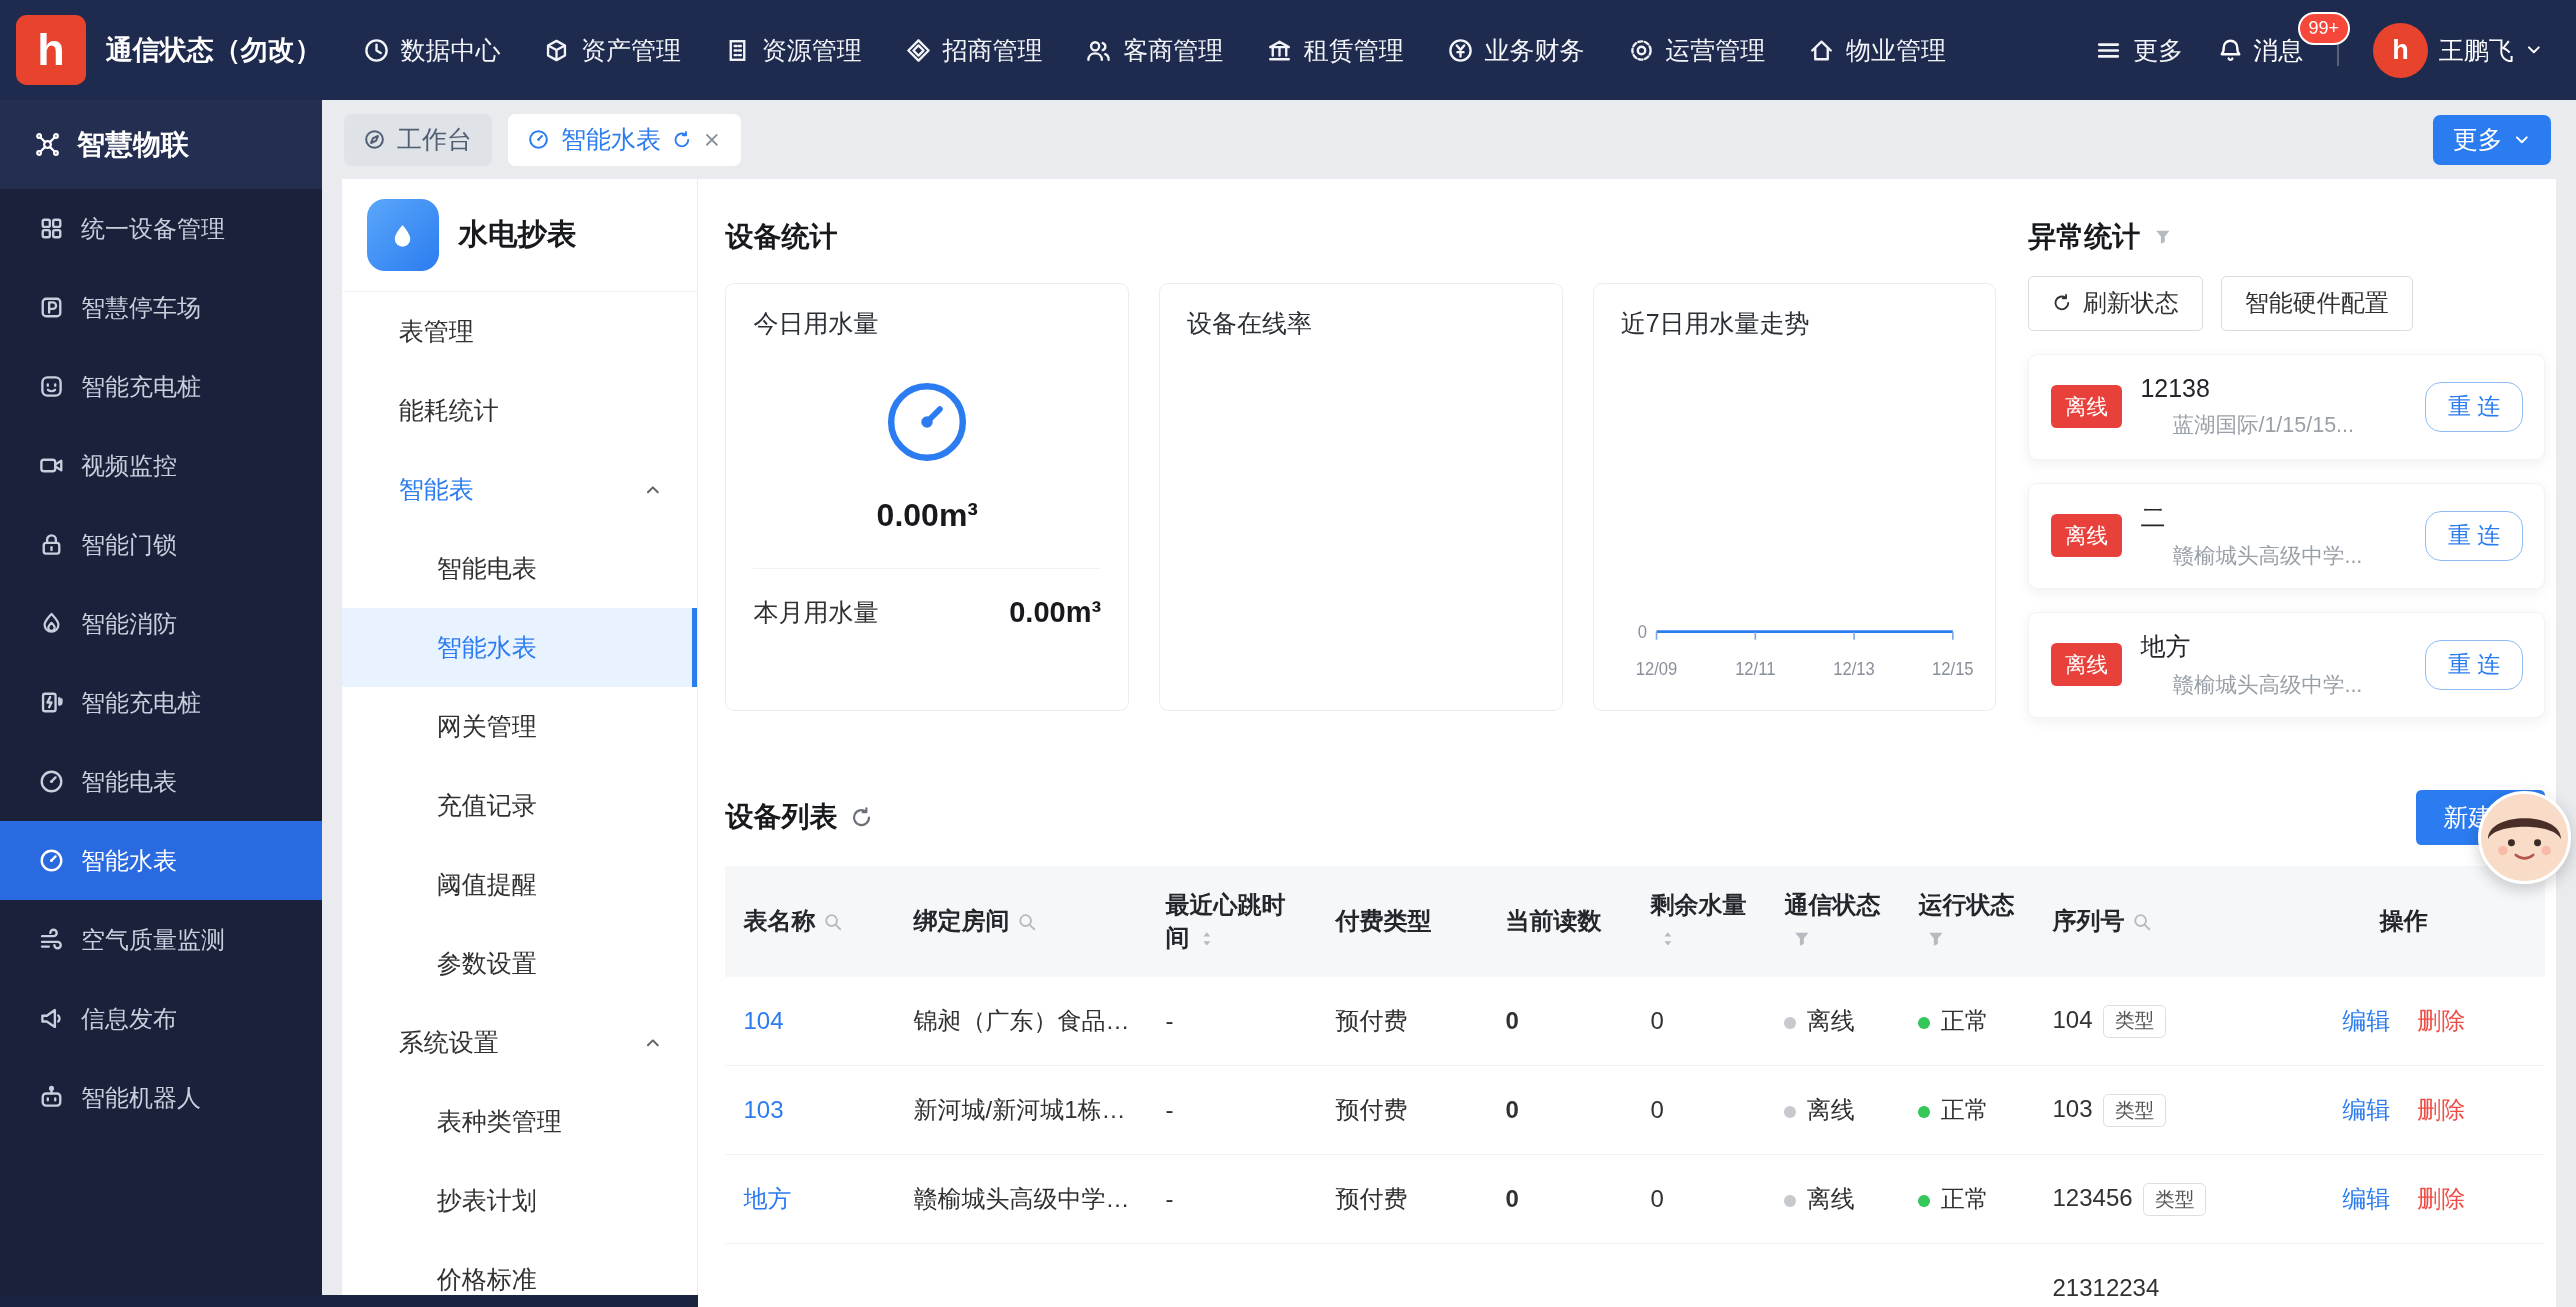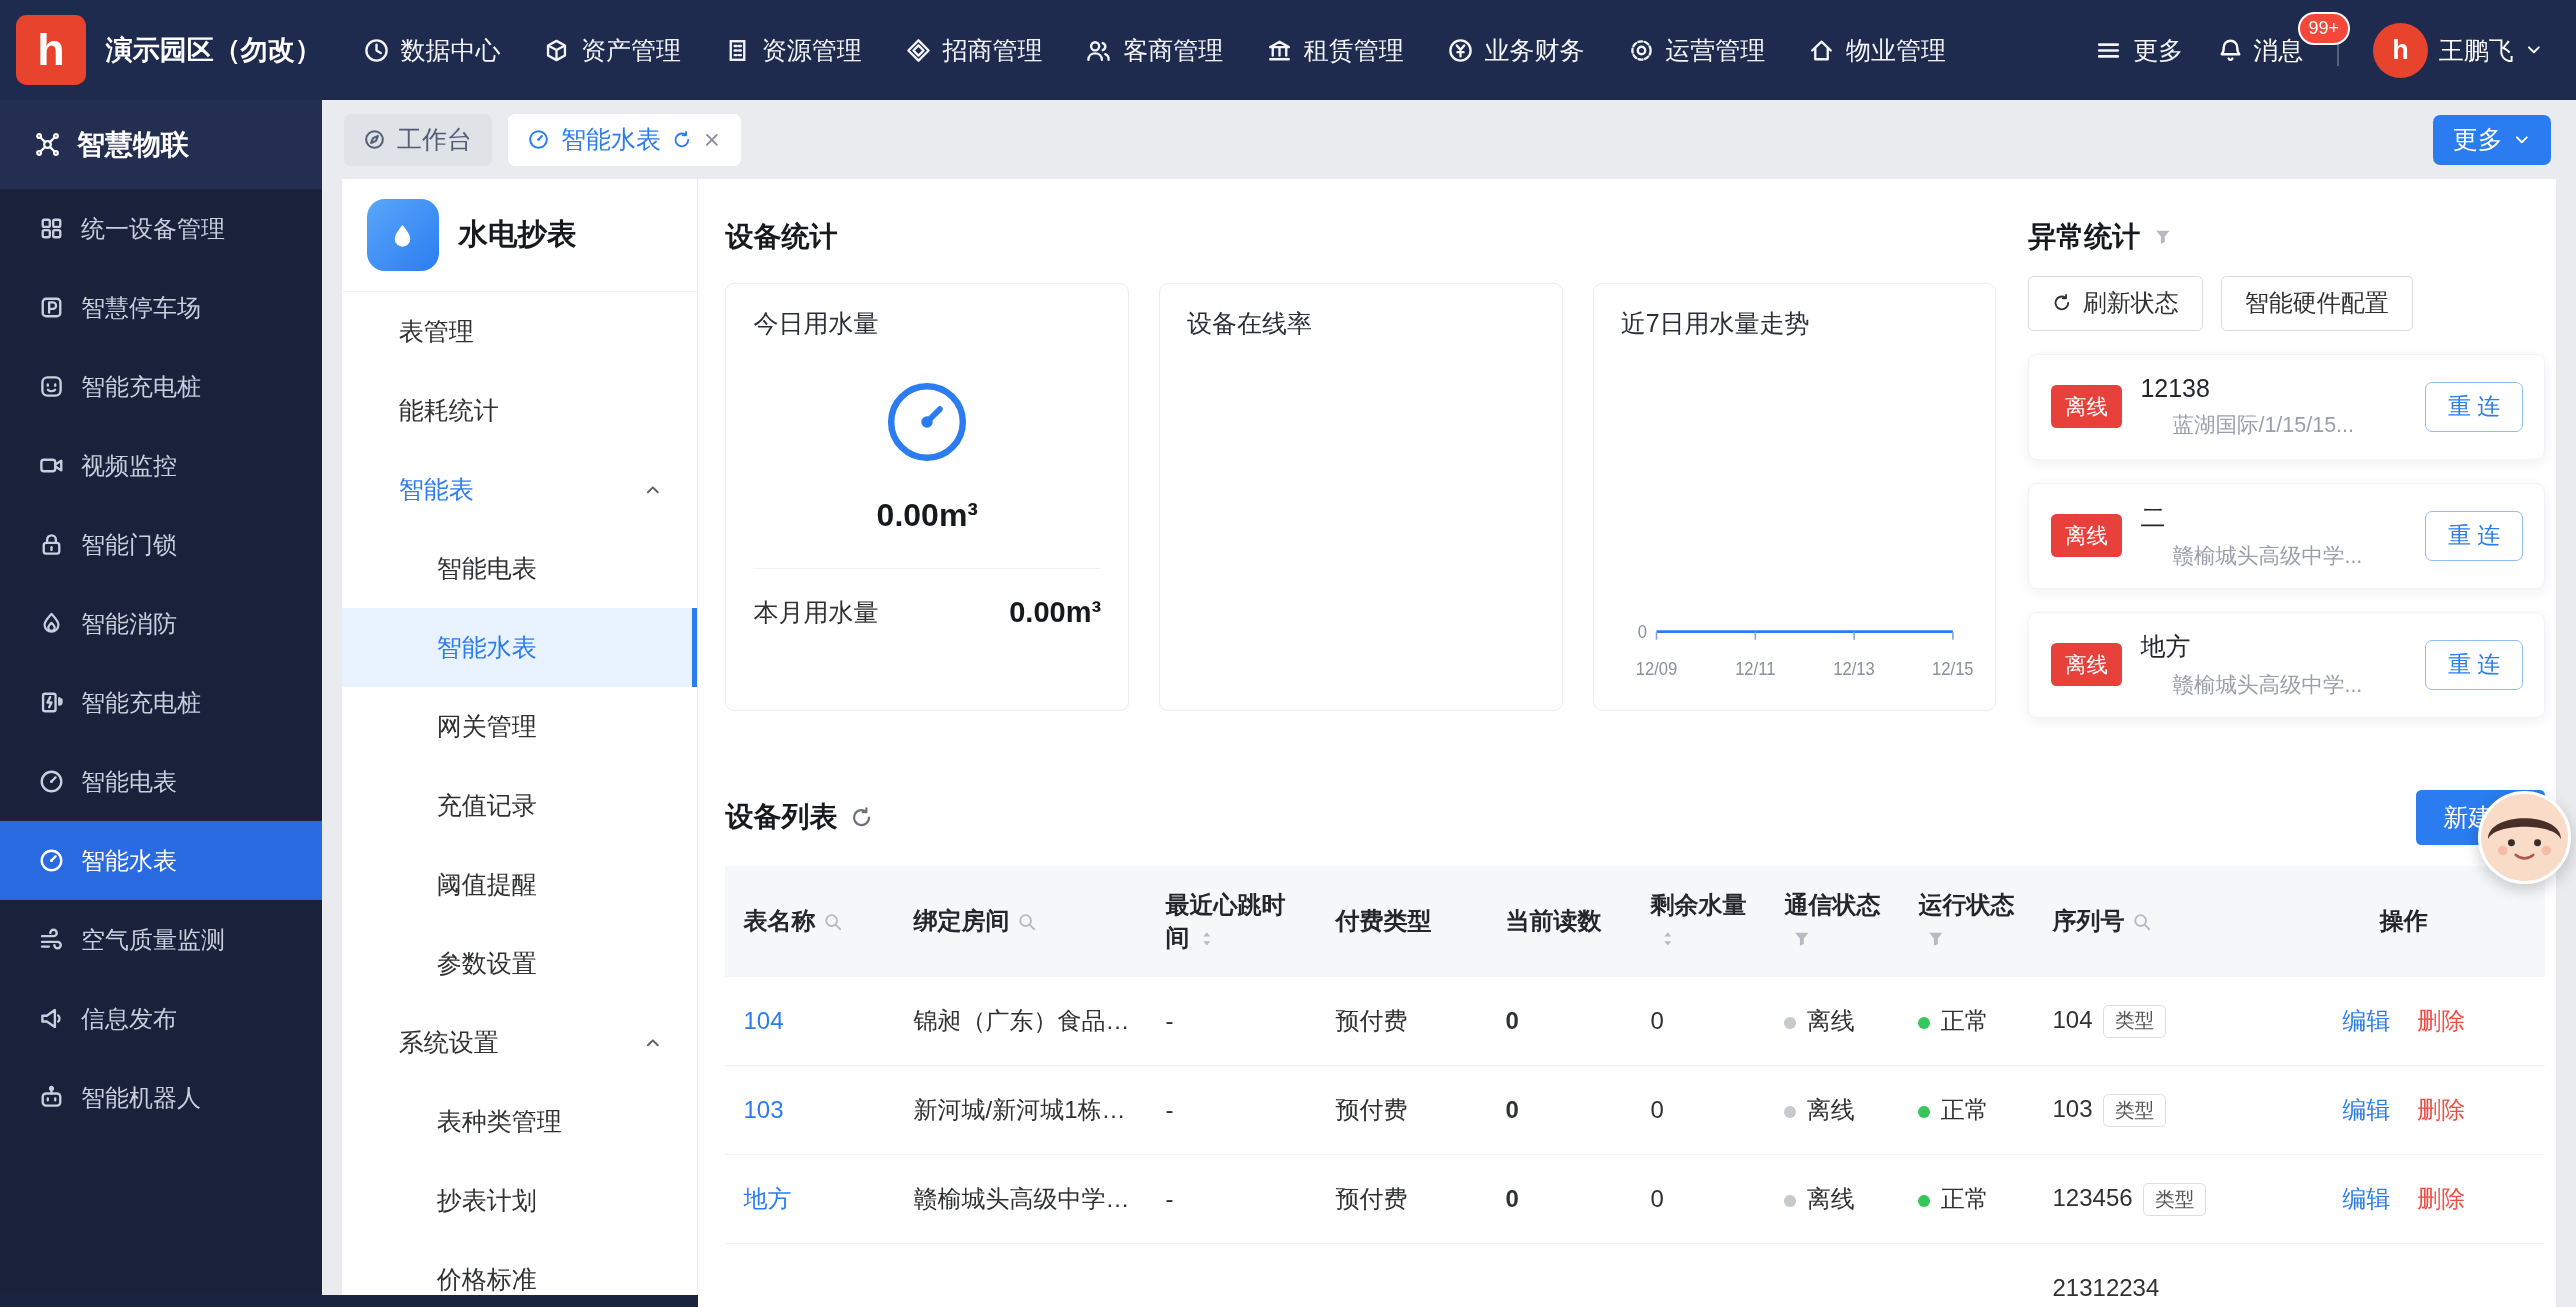"演示园区（勿改）" div.park { text: 演示园区 -> 通信状态 }
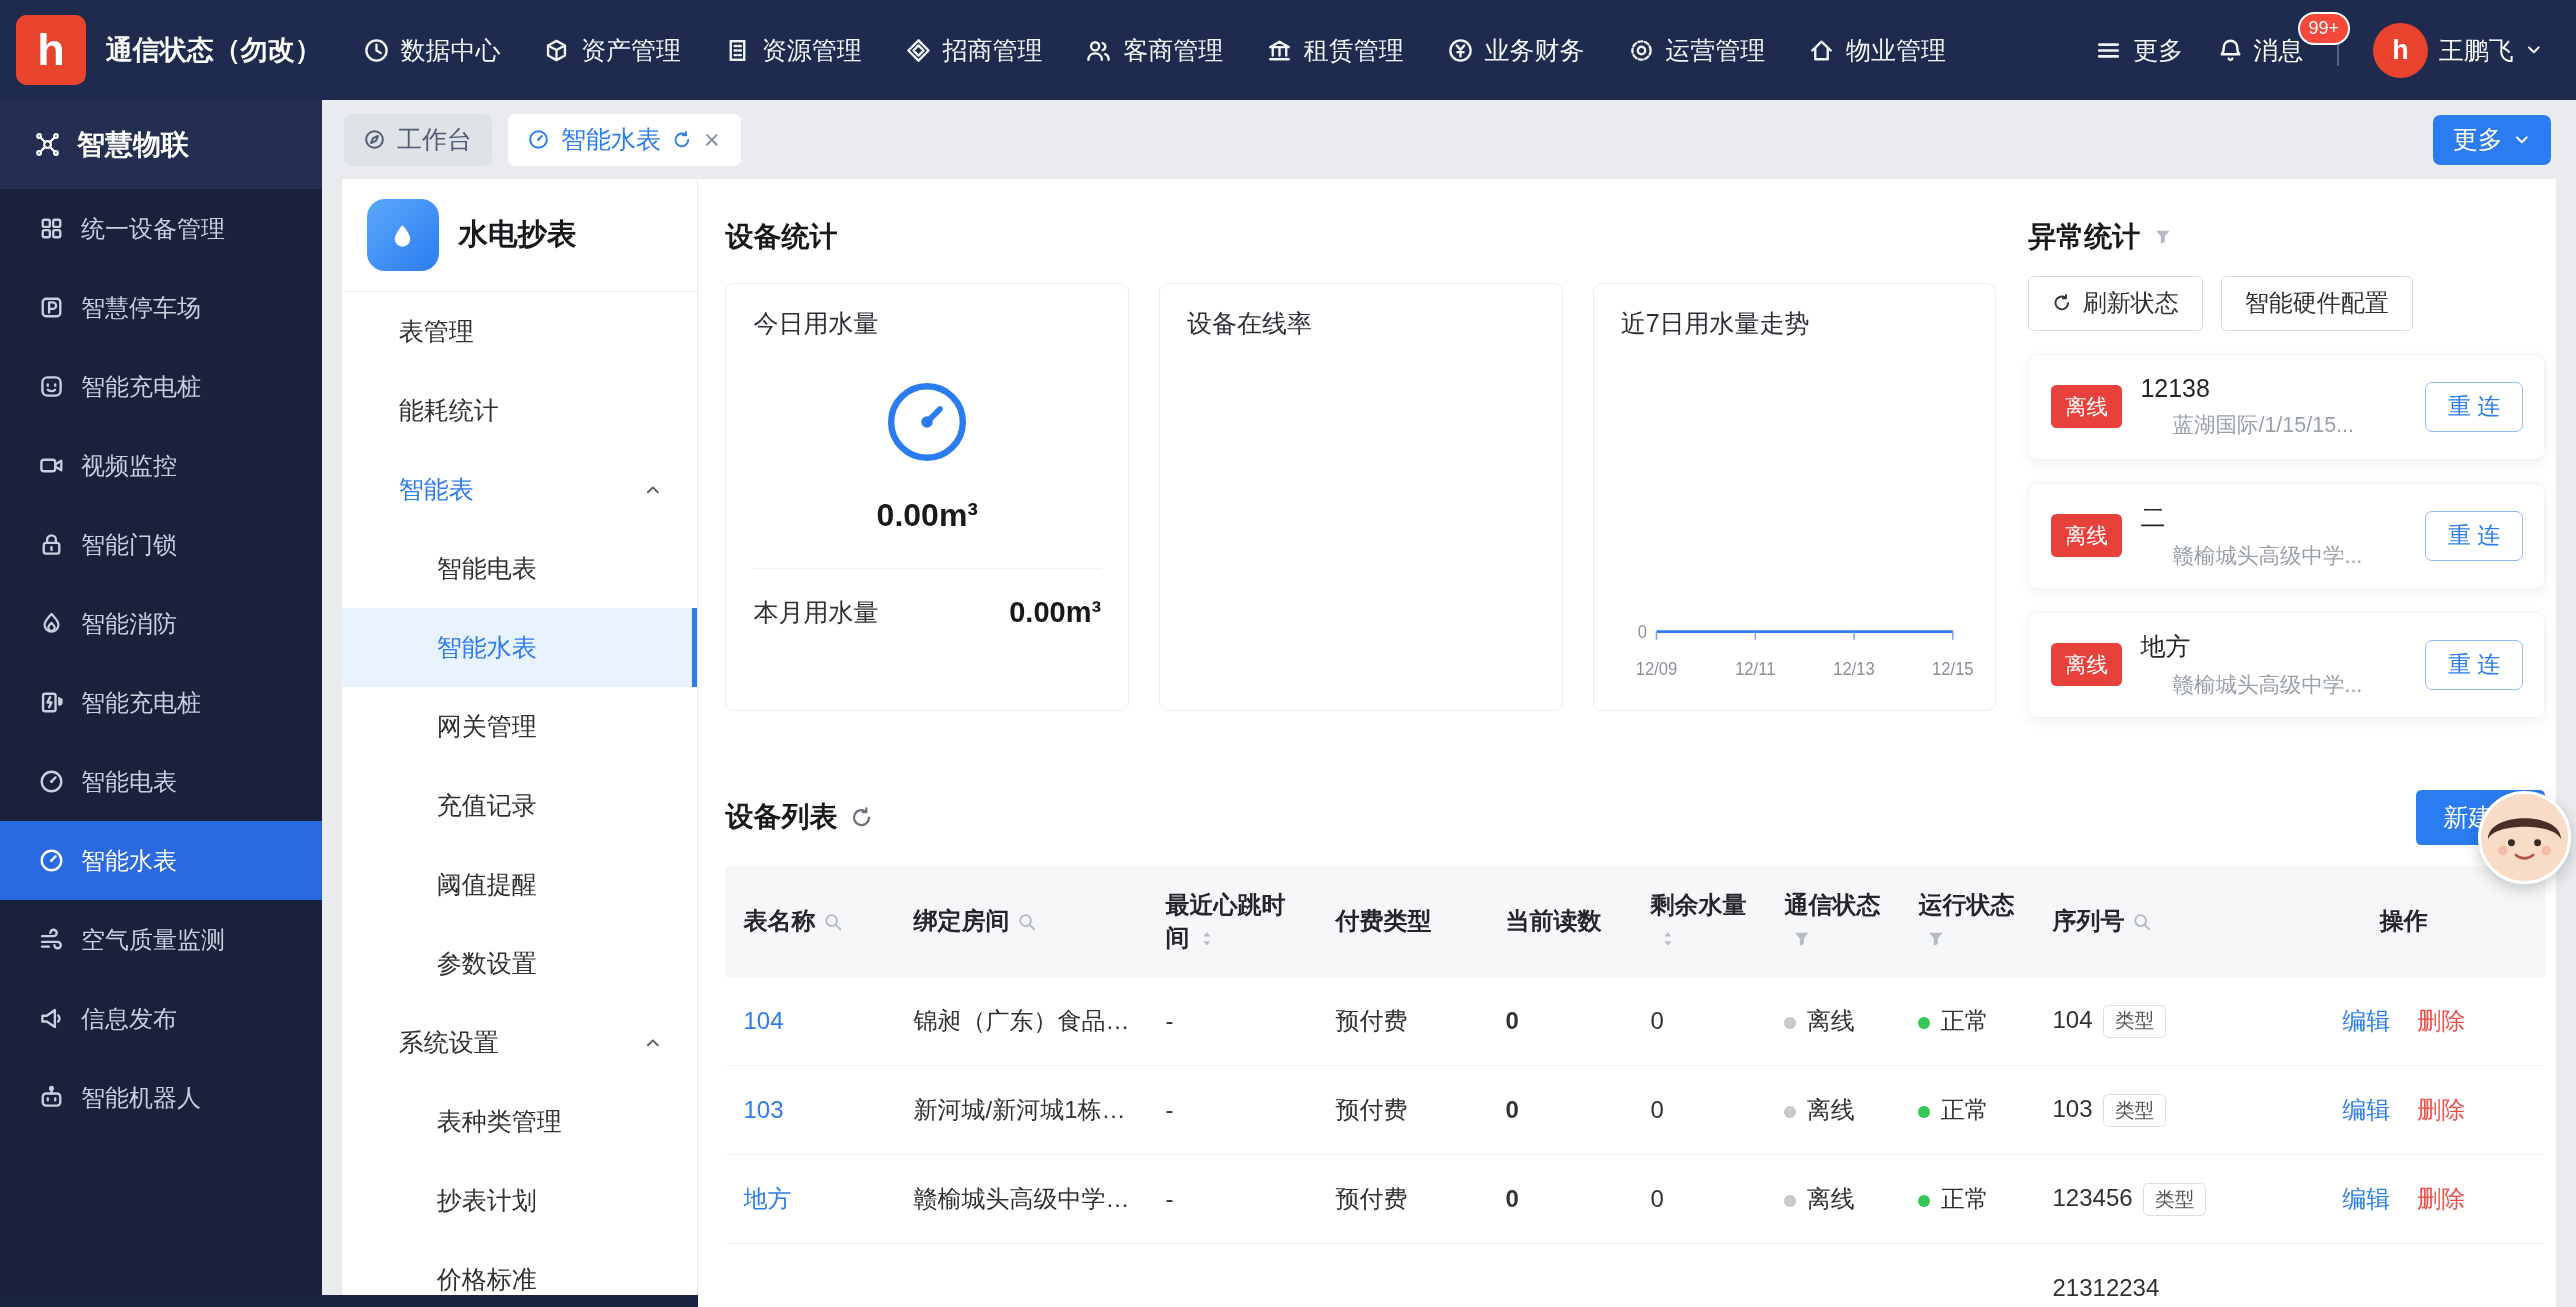"重 连" .btn-outline { border-radius: 7px -> 16px }
